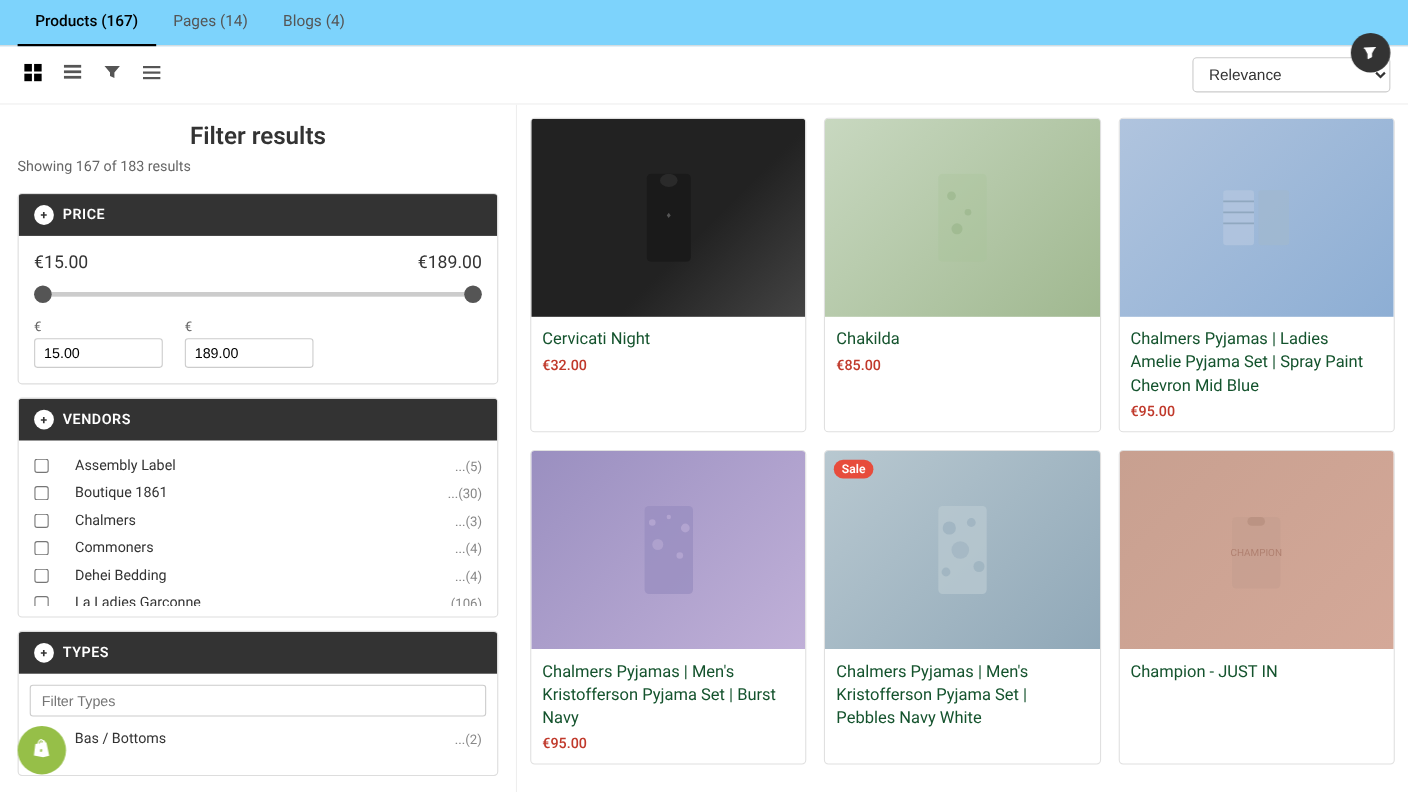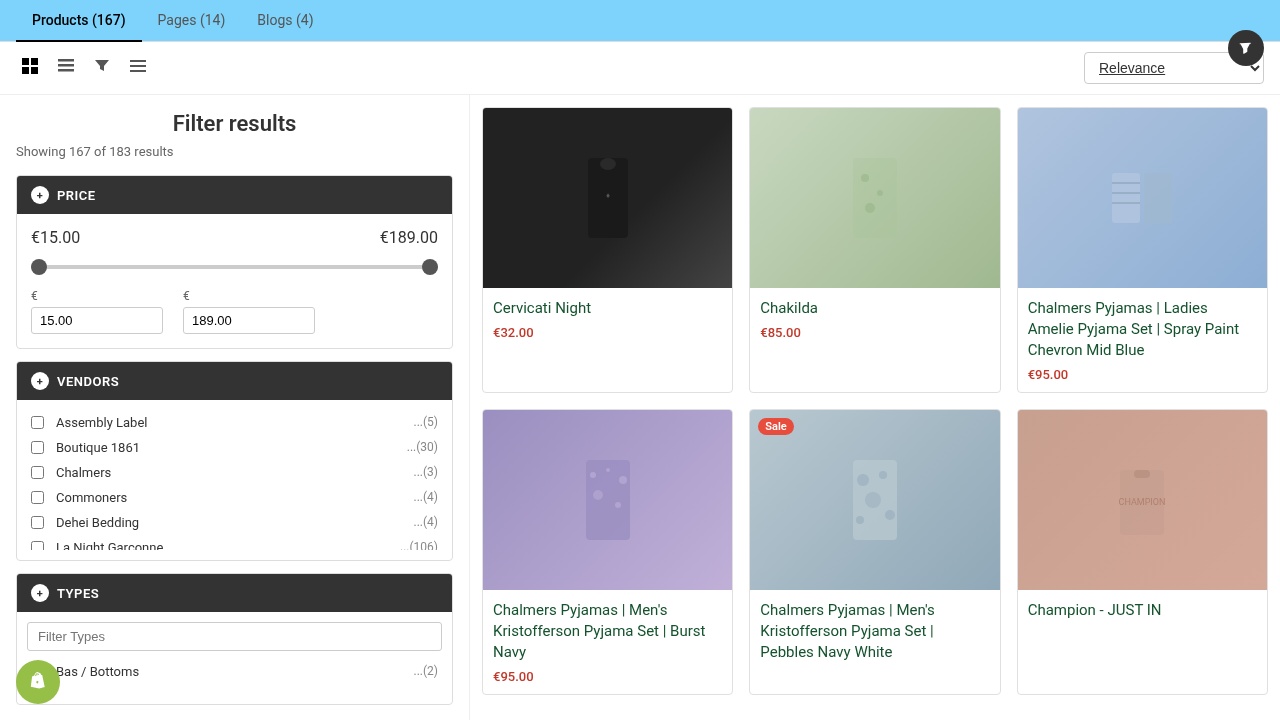"Relevance" .sort-select { text-decoration: underline -> none }
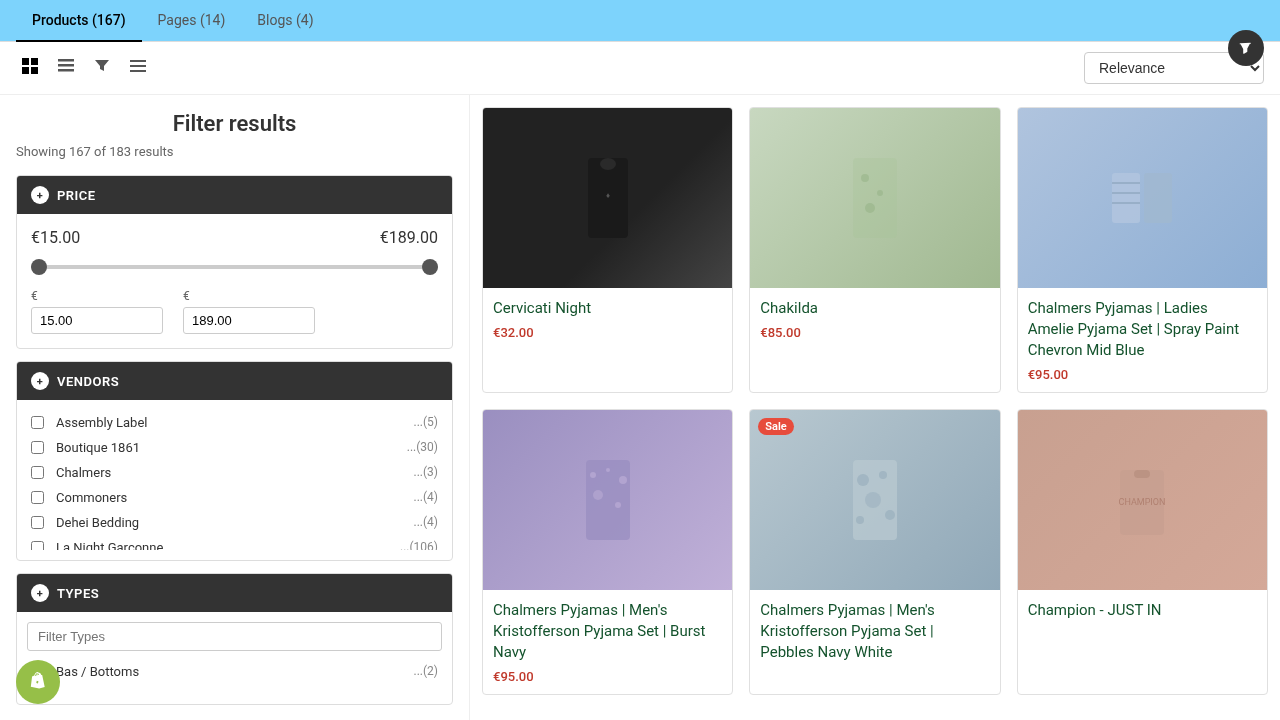"15.00" .price-input { width: 132px -> 117px }
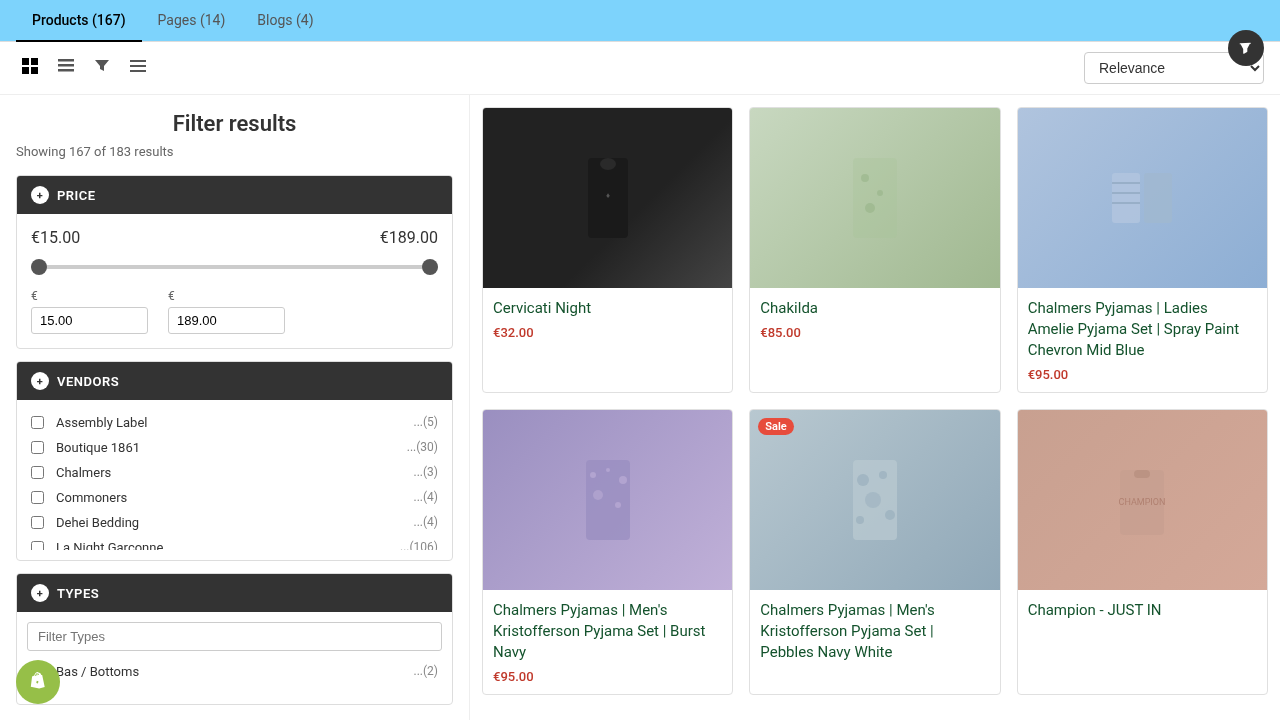"Assembly Label" .filter-list-item { align-items: none -> center; gap: 12px -> 24px }
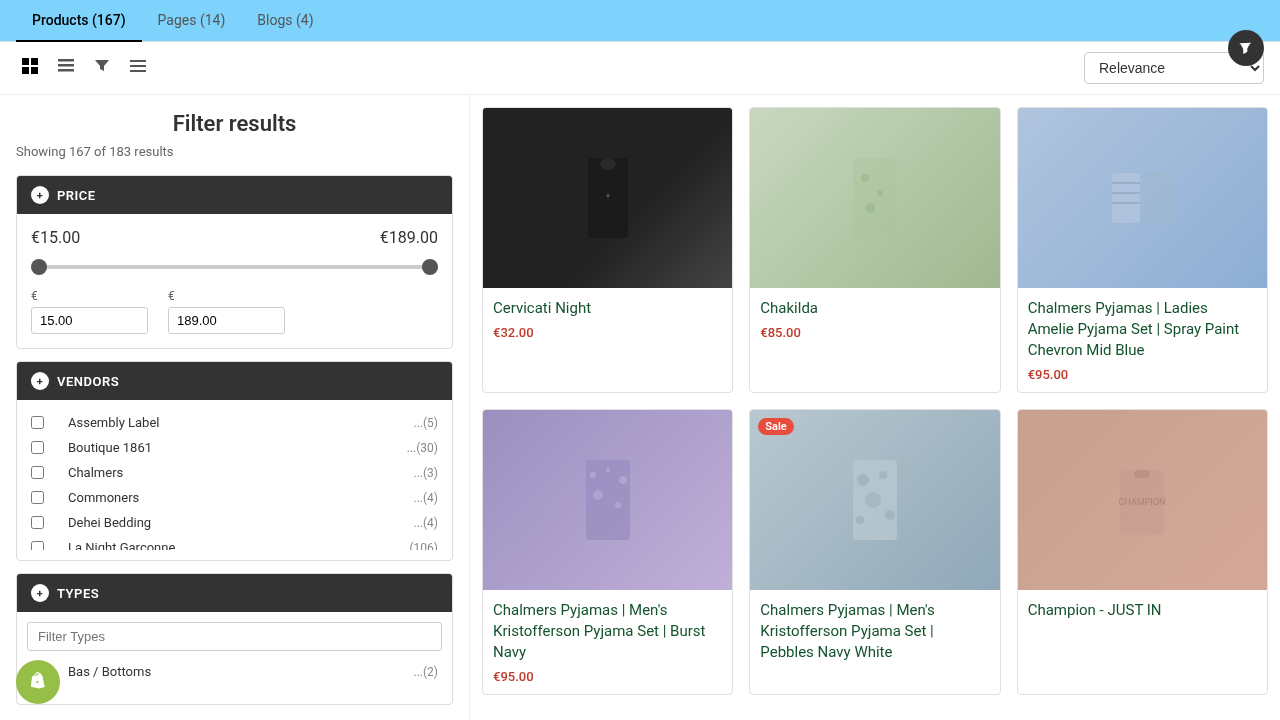"La Night Garçonne" span.filter-list-item-label { text: Night -> Ladies }
